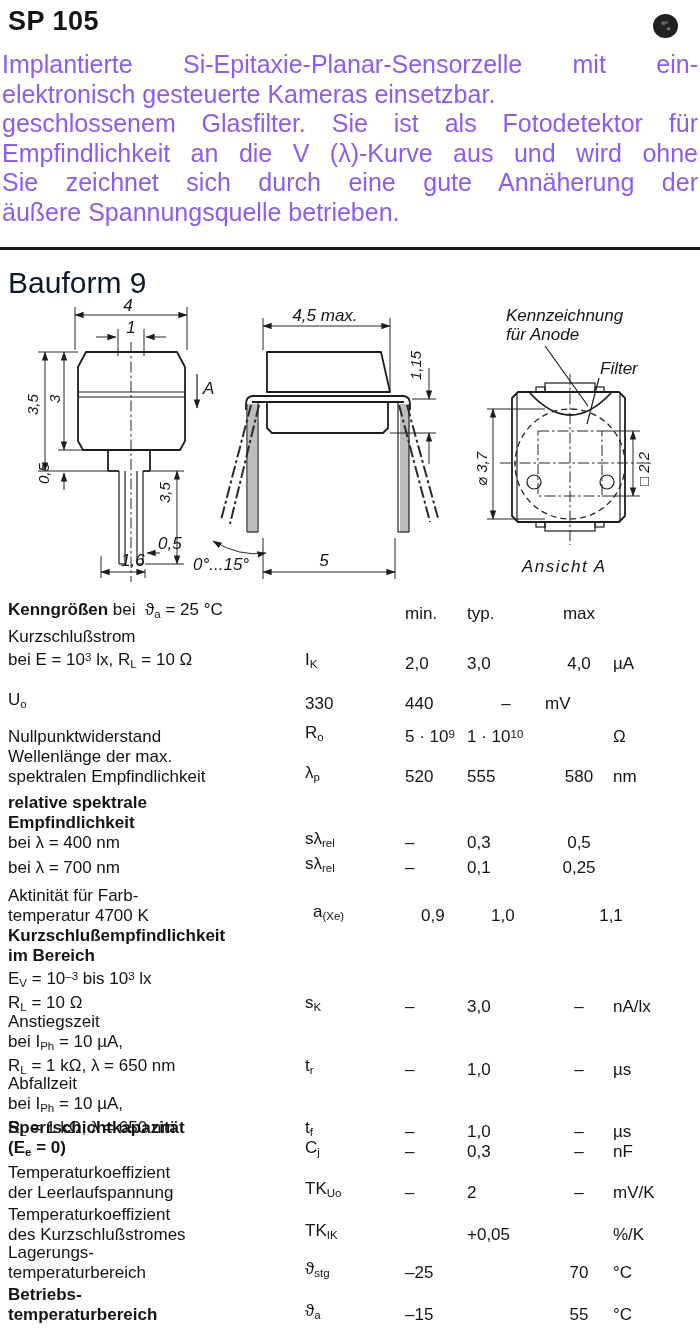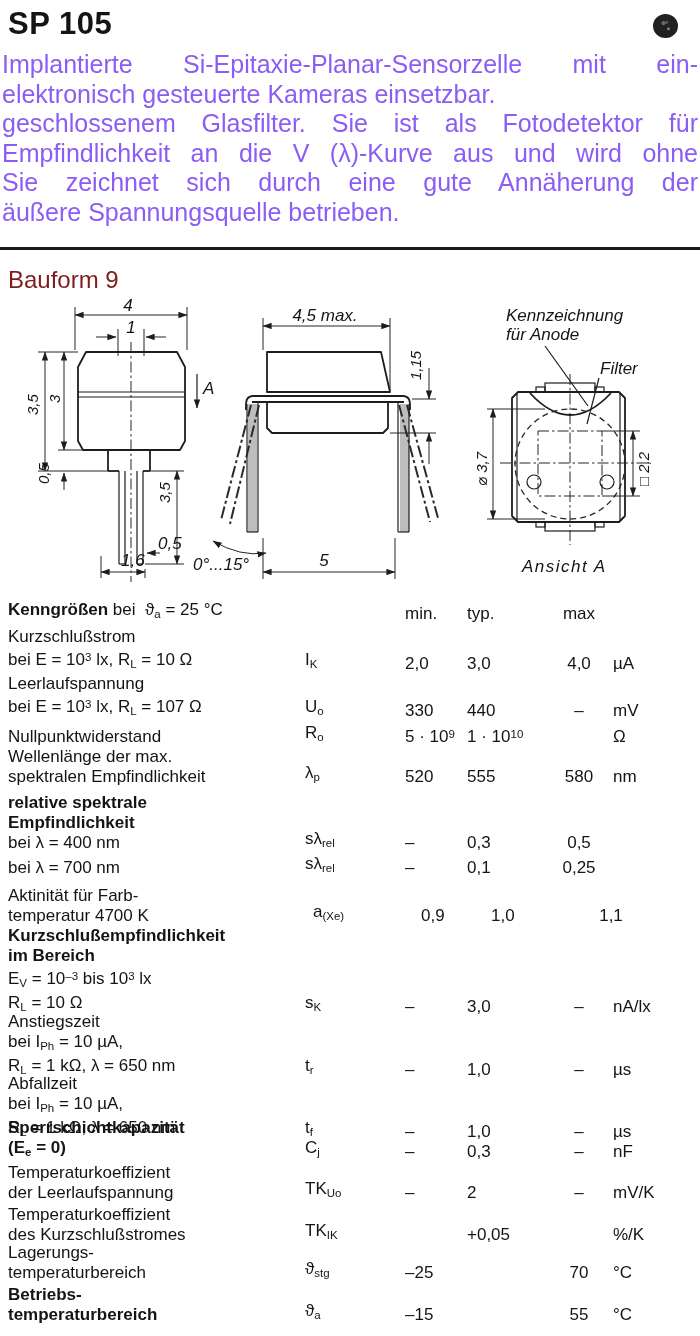"SP 105" .title { font-size: 31px -> 27px }
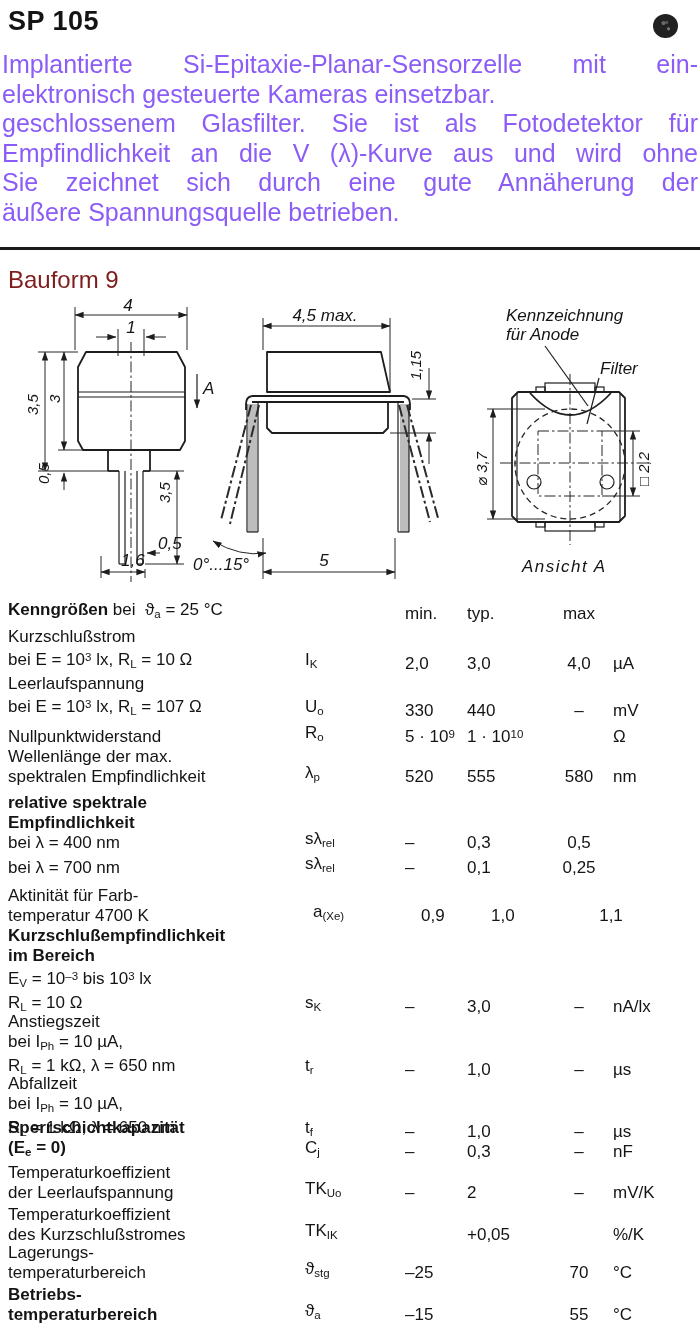"Bauform 9" .bauform { color: #7f1d1d -> #0f172a; font-size: 24px -> 30px }
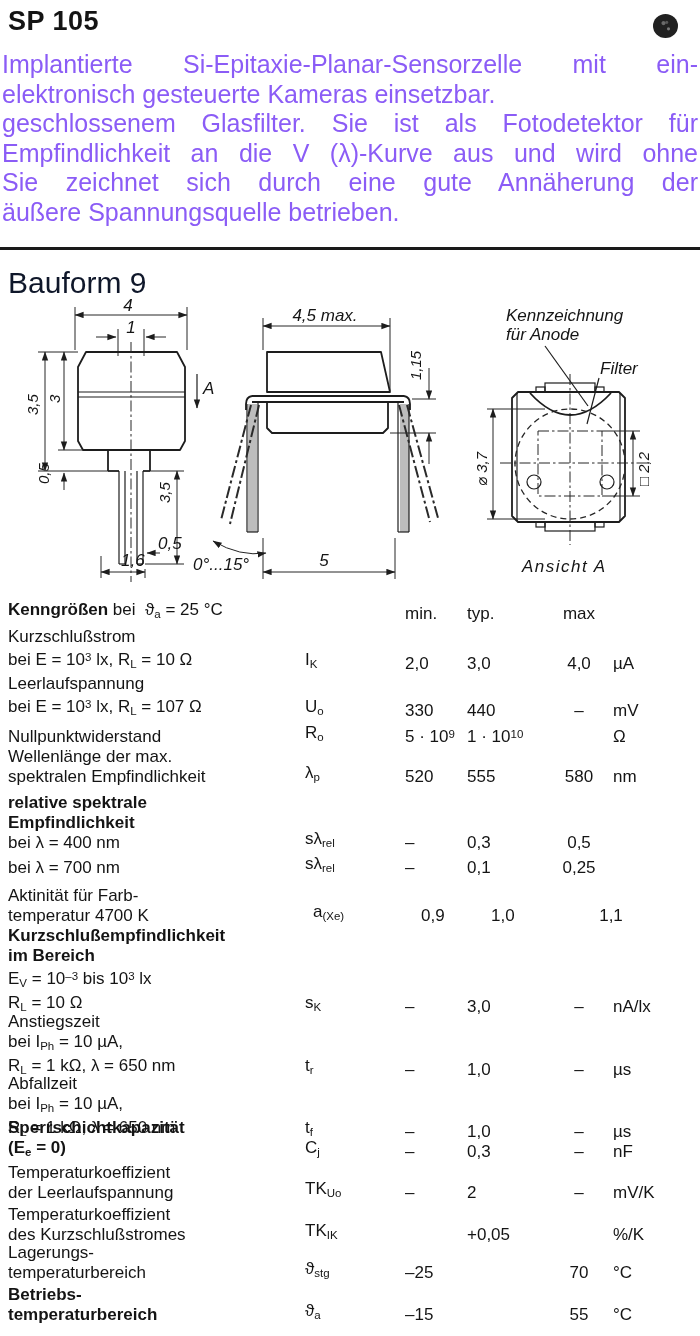"Leerlaufspannung" div.c-desc { html: <div>Leerlaufspannung<br>bei E = 10<sup>3</sup> lx, R<sub>L</sub> = 107 Ω</div> -> none }
